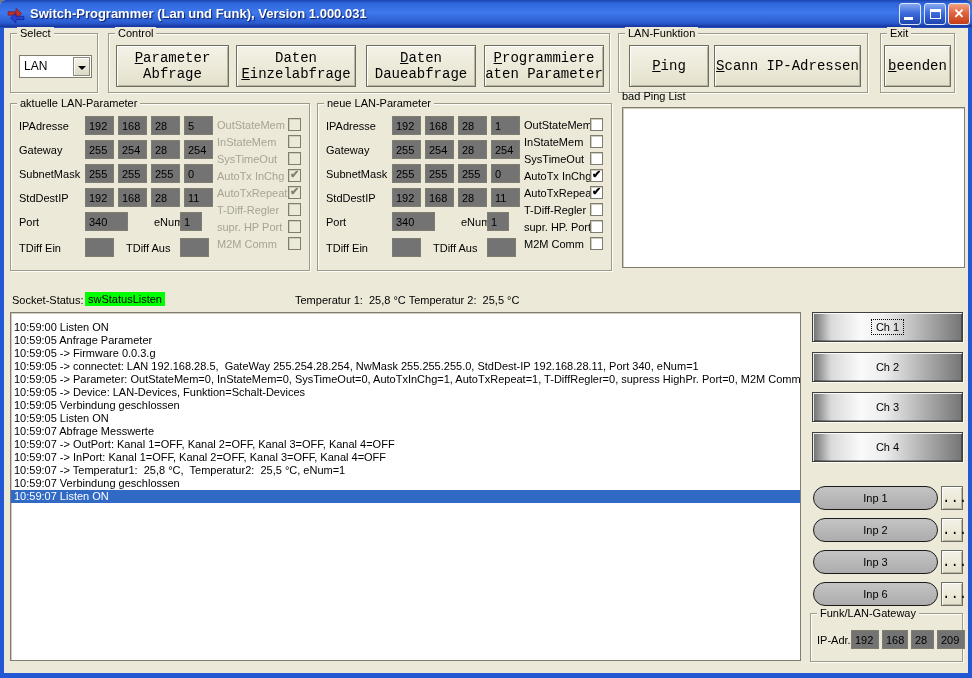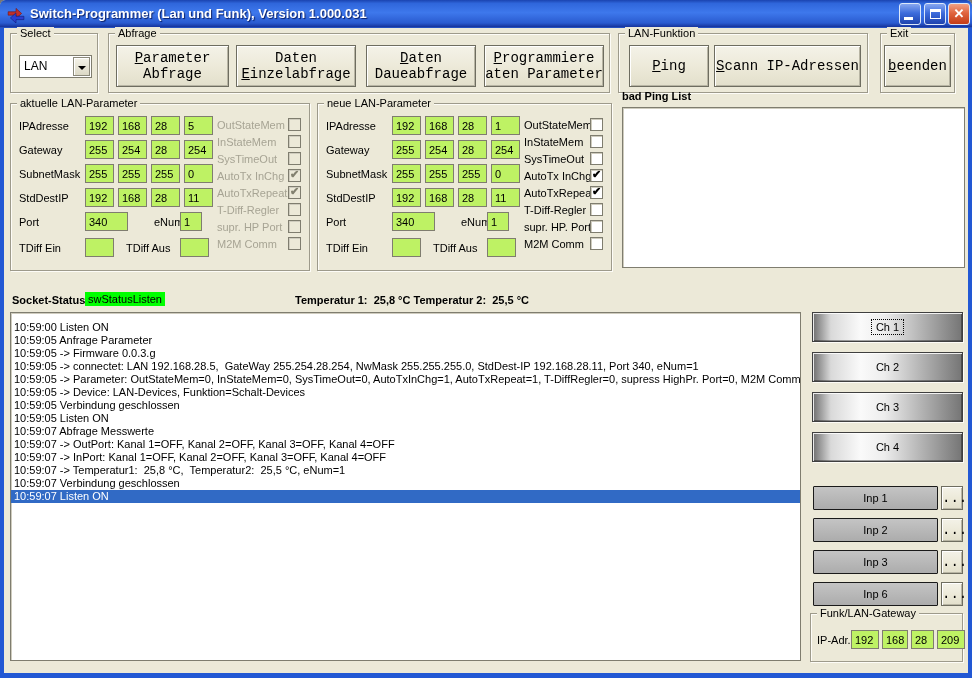"Abfrage" span.legend { text: Abfrage -> Control }
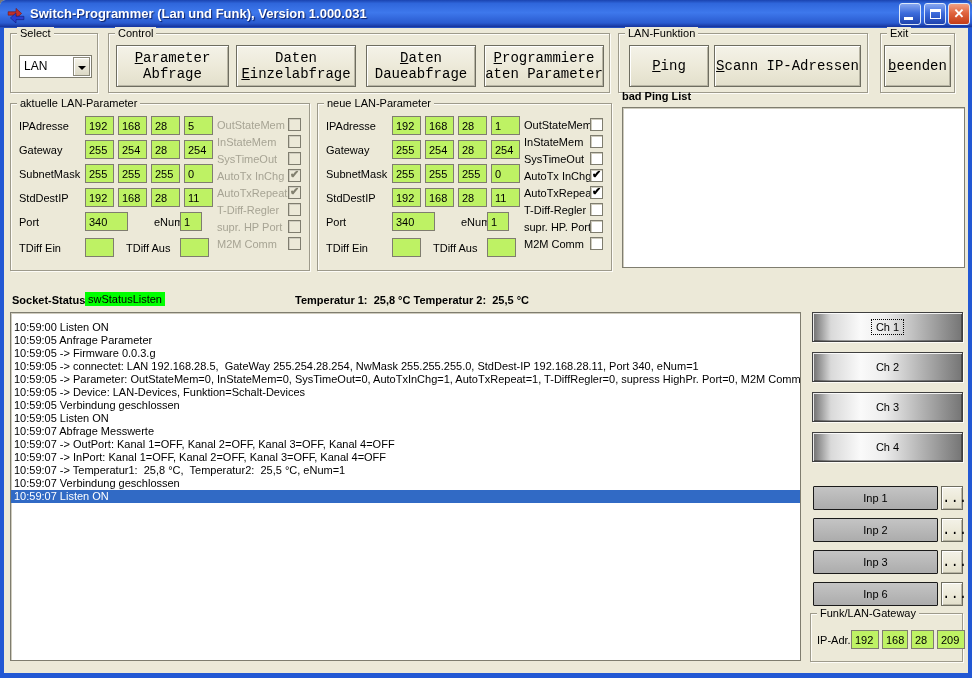"bad Ping List" .slbl { font-weight: bold -> none }
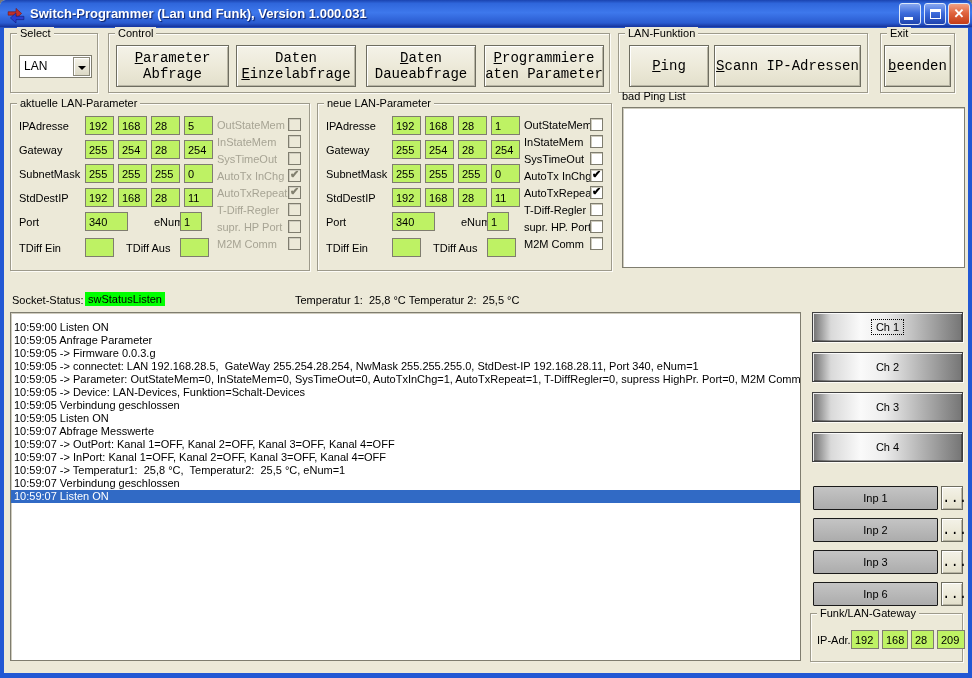"192" .fld { background: #bef264 -> #737373 }
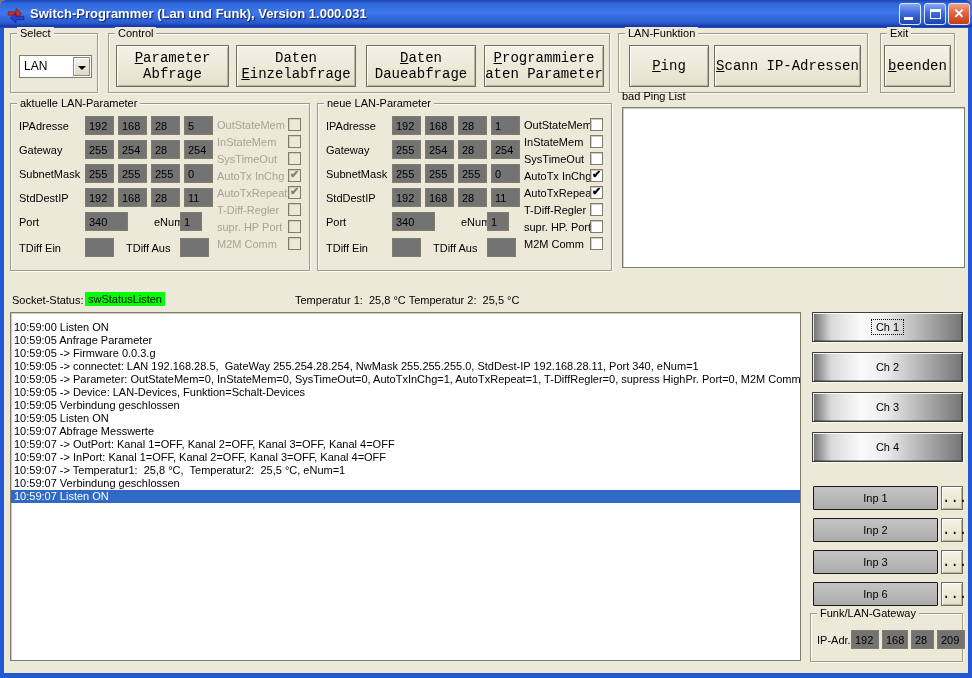"Inp 1" .inpbtn { border-radius: 1px -> 12px }
